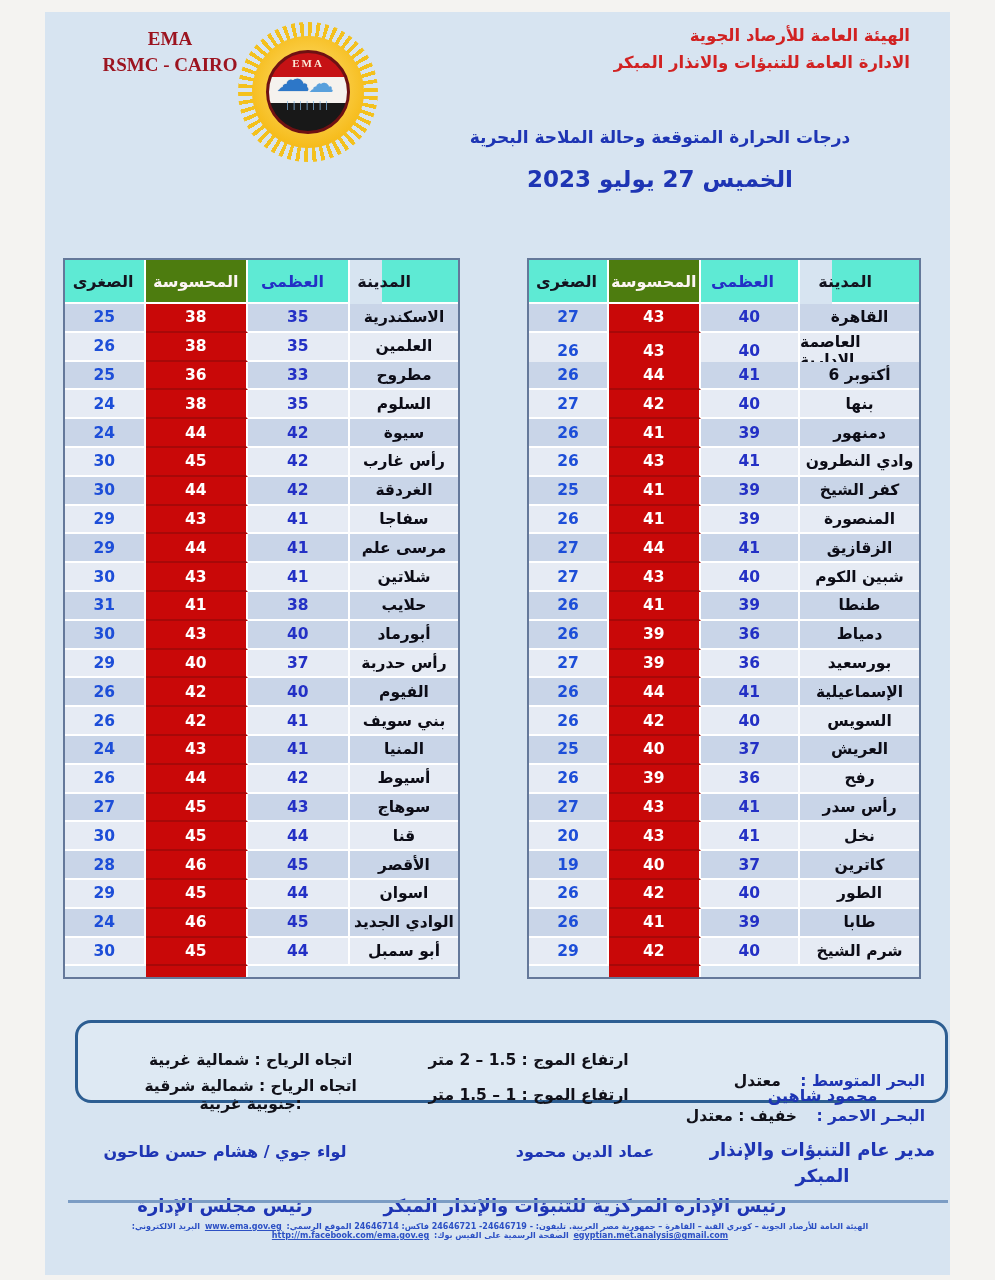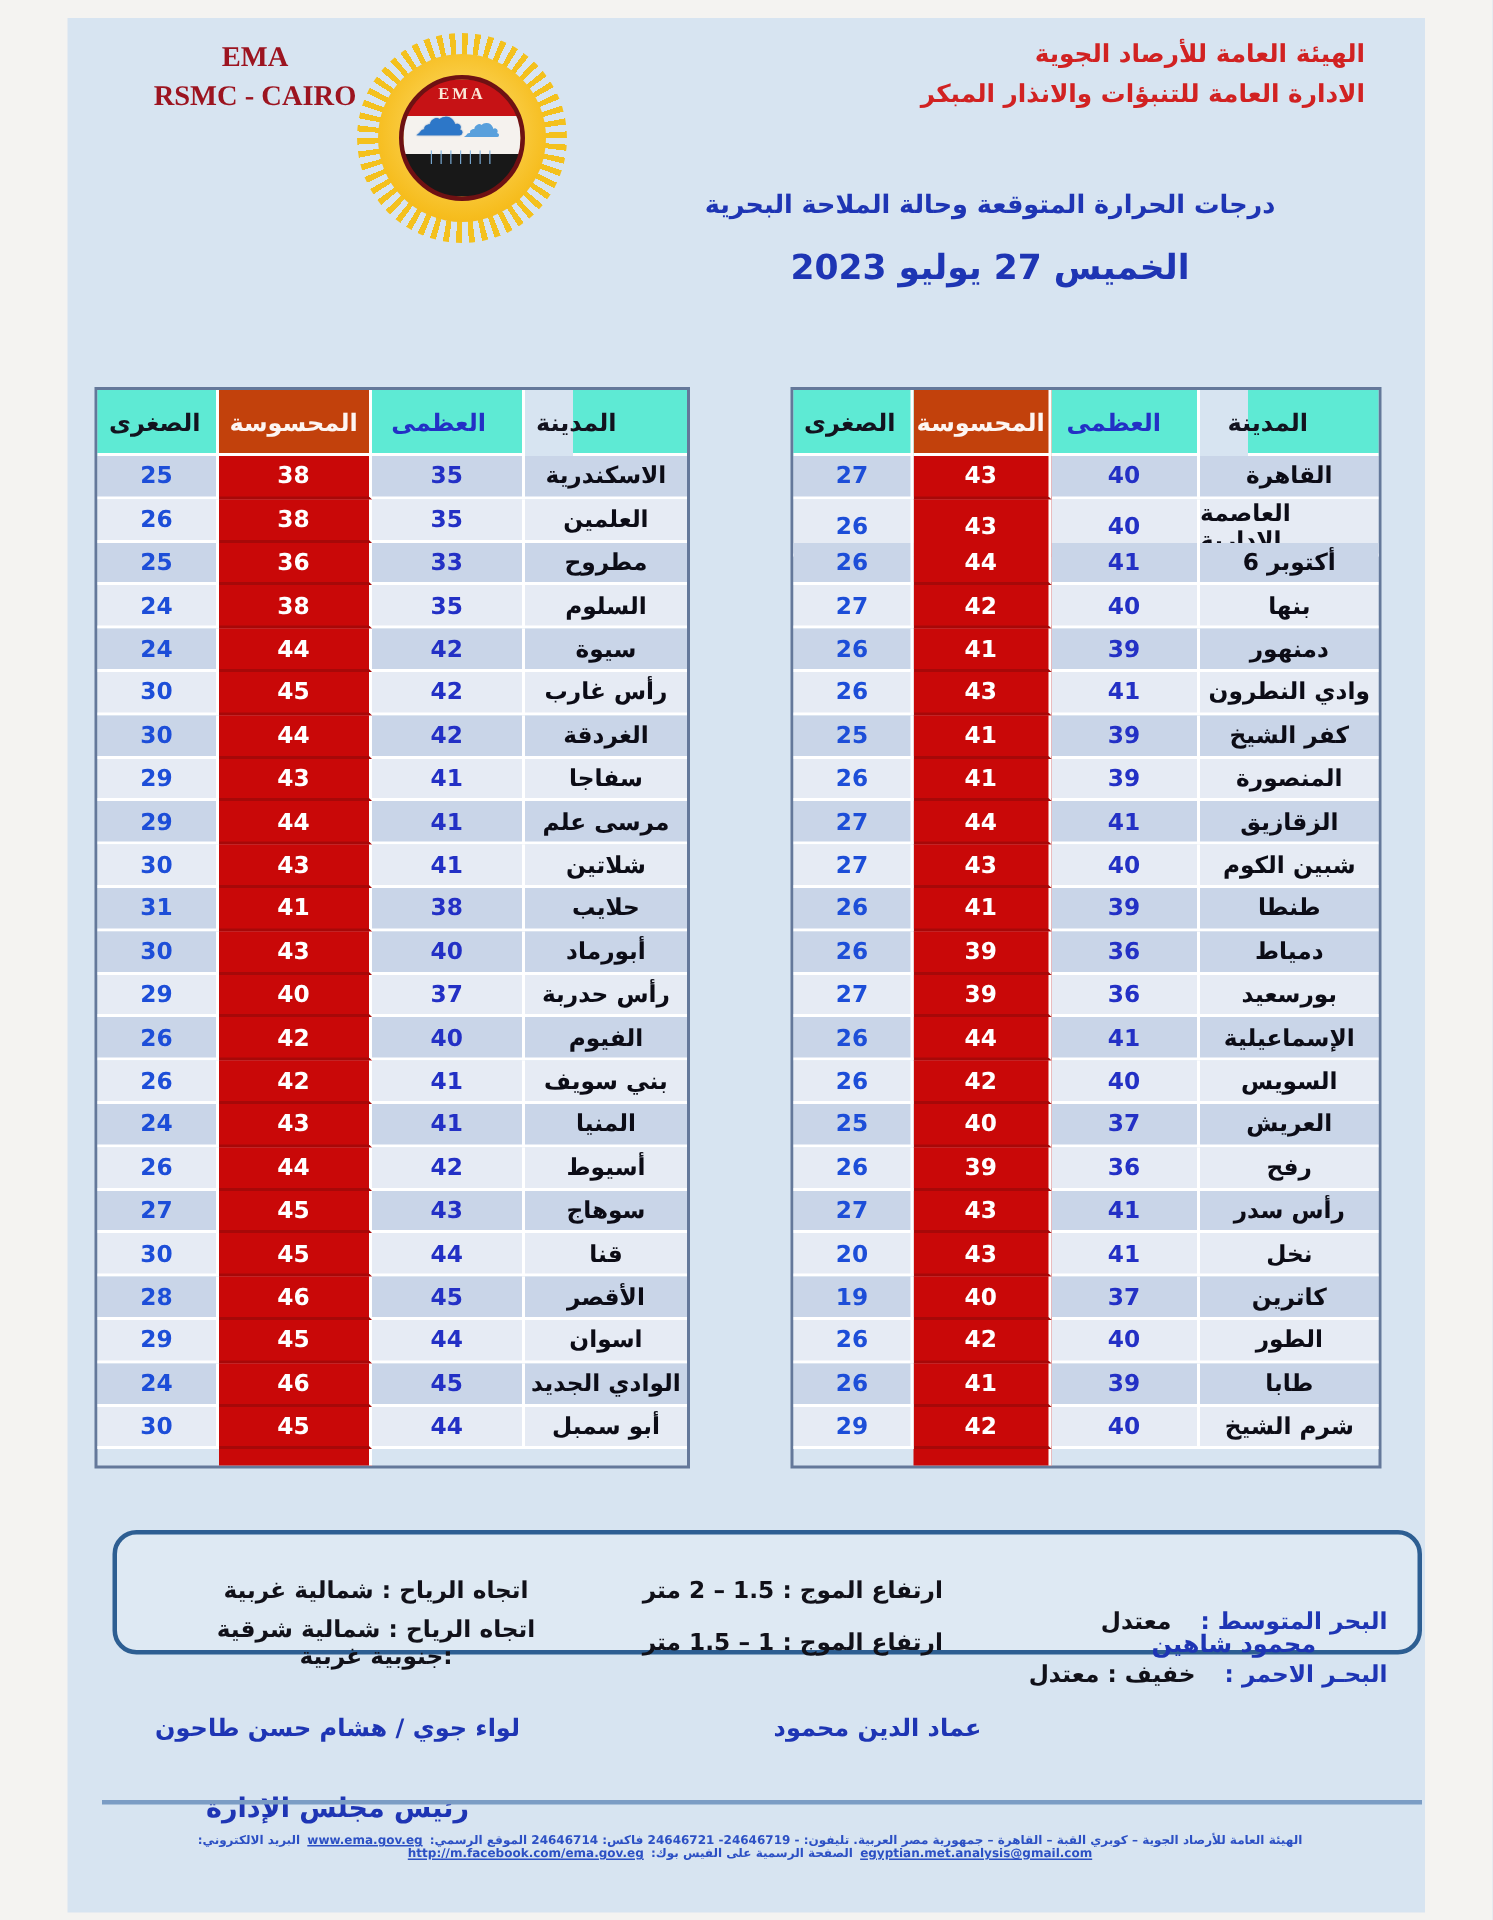"المحسوسة" .thead .h-feels { background: #c2410c -> #4d7c0f }
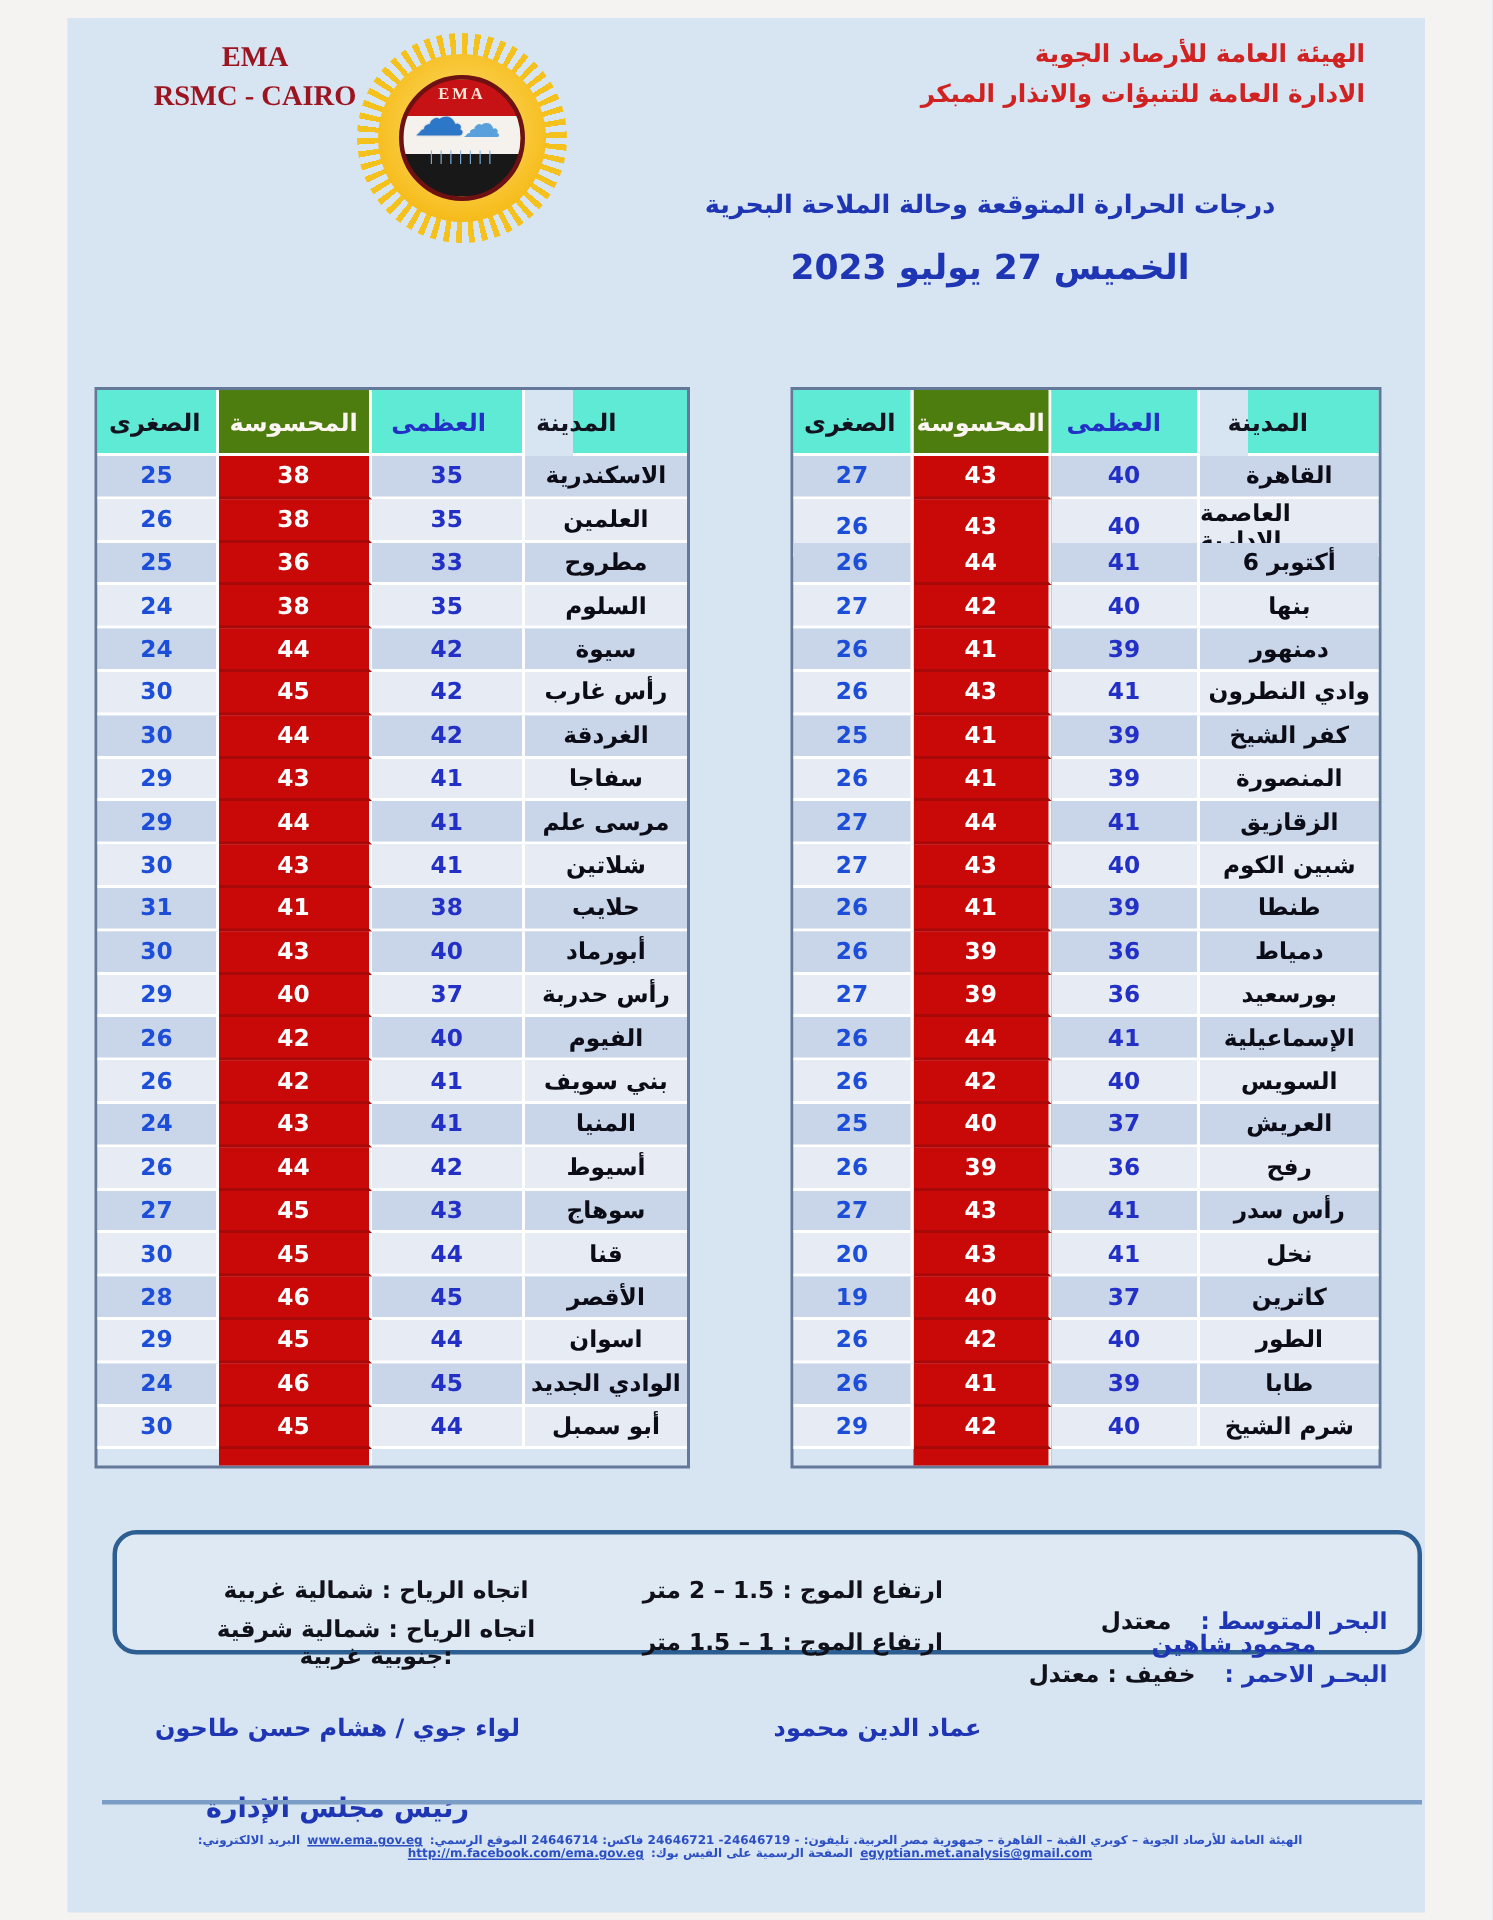"مدير عام التنبؤات والإنذار المبكر" div.sig-title { html: none -> <div>مدير عام التنبؤات والإنذار المبكر</div> }
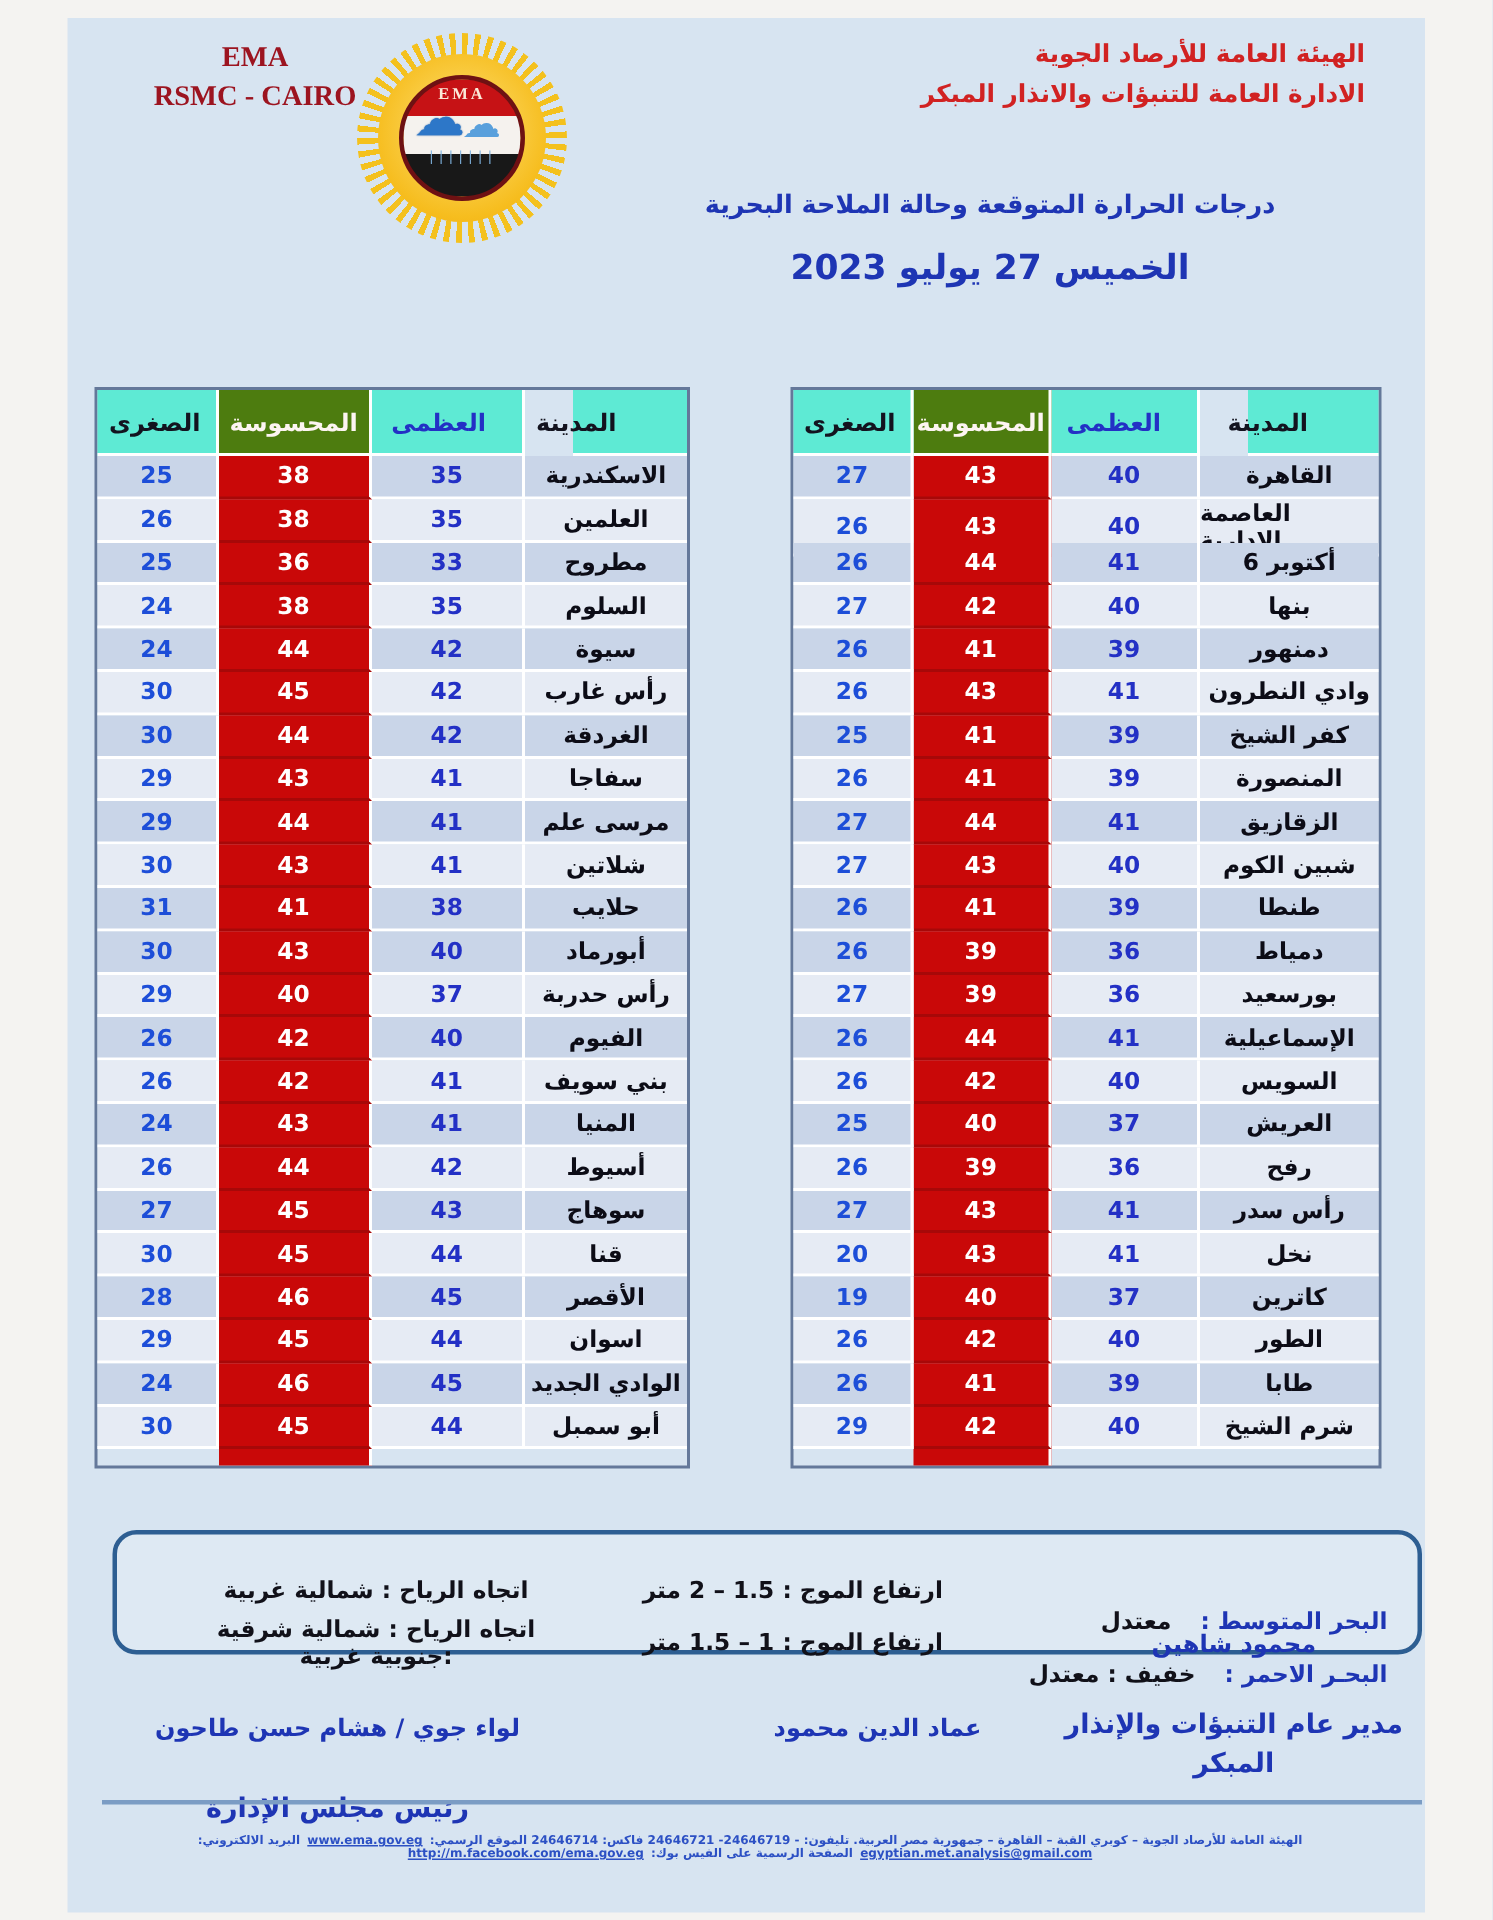"رئيس الإدارة المركزية للتنبؤات والإنذار" div.sig-title { html: none -> <div>رئيس الإدارة المركزية للتنبؤات والإنذار المبكر</div> }
